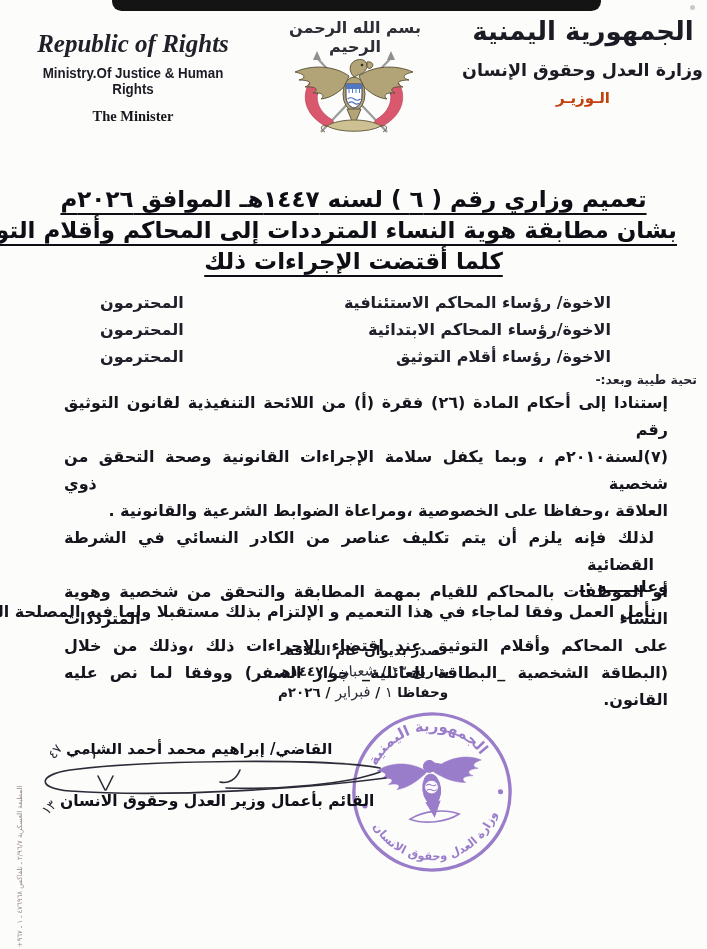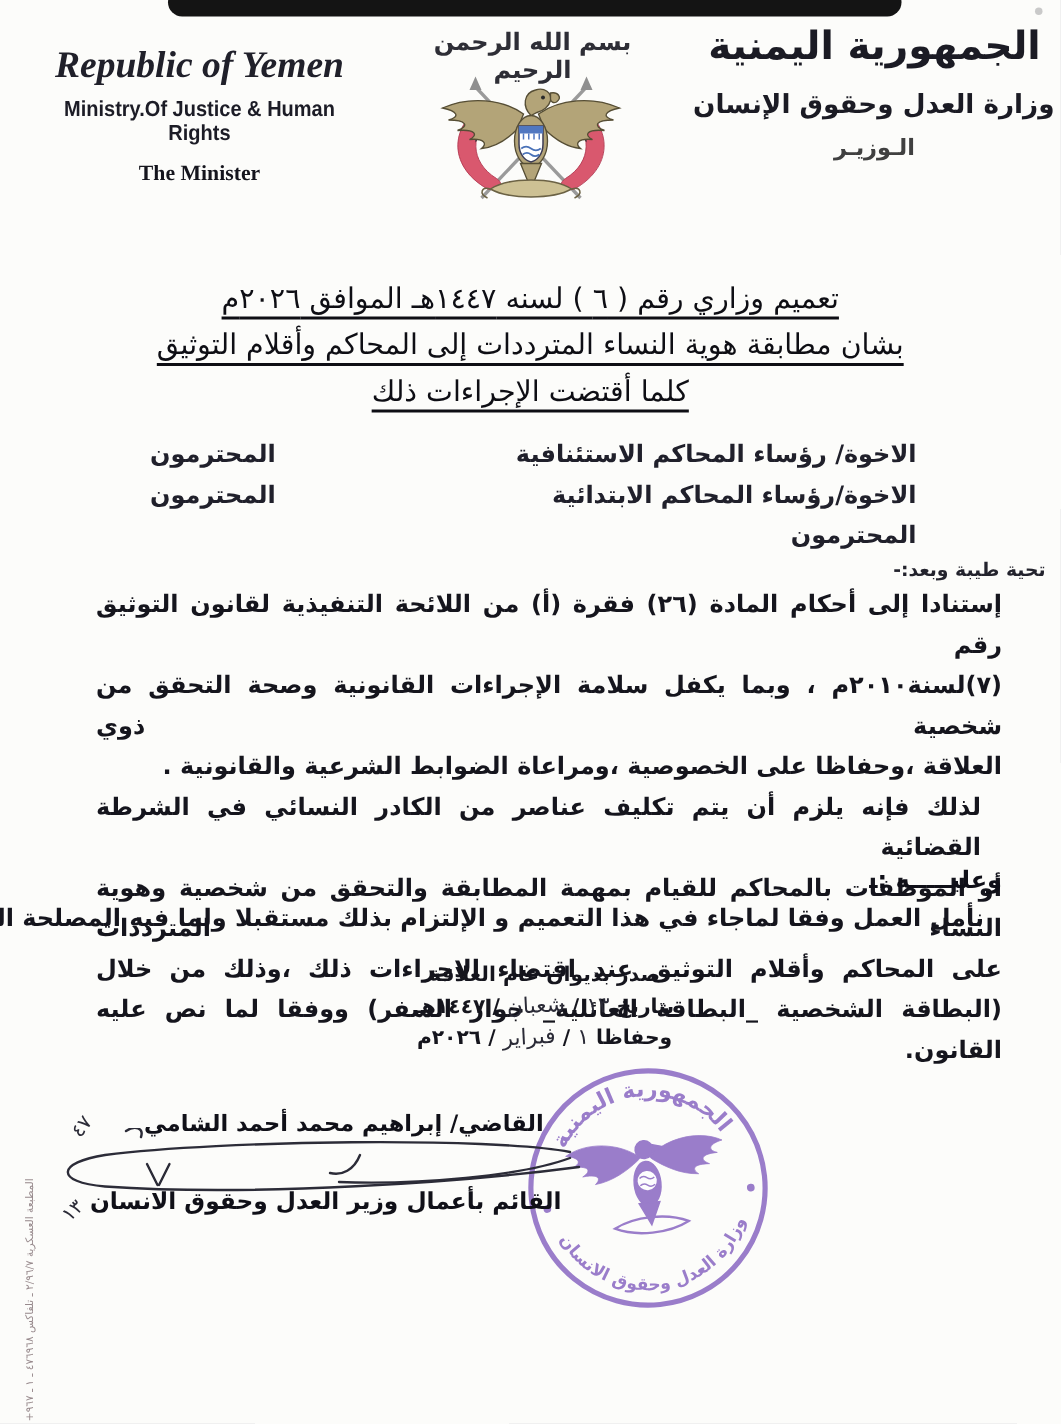"Republic of Yemen" div.country { text: Yemen -> Rights }
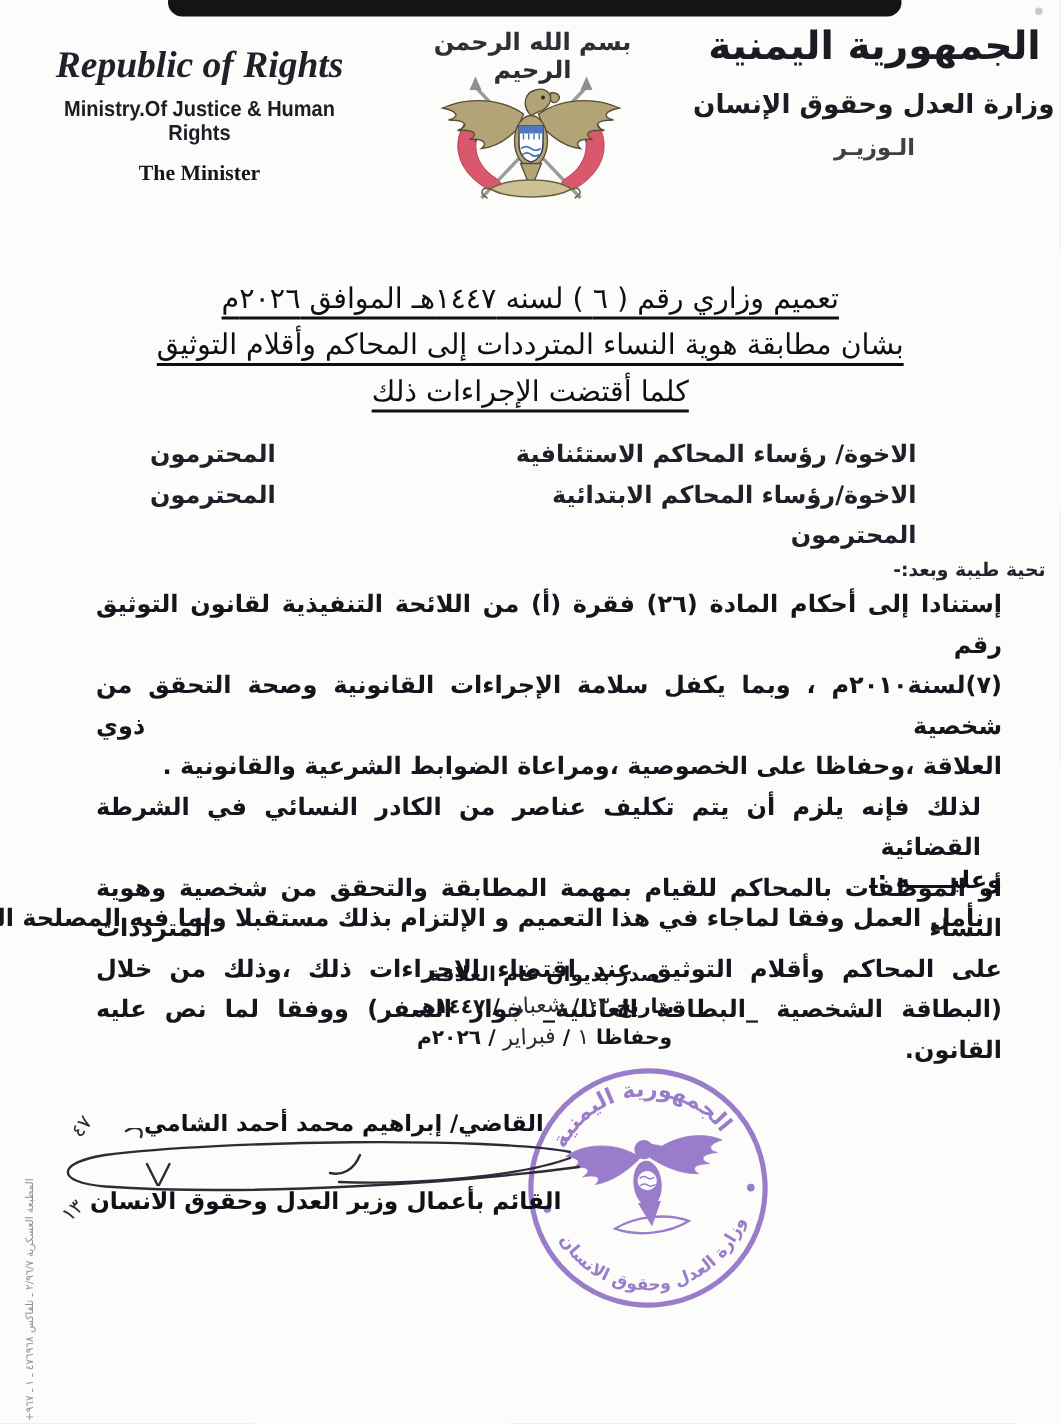"الـوزيـر" .hdr-ar .office { color: #404040 -> #c2410c }
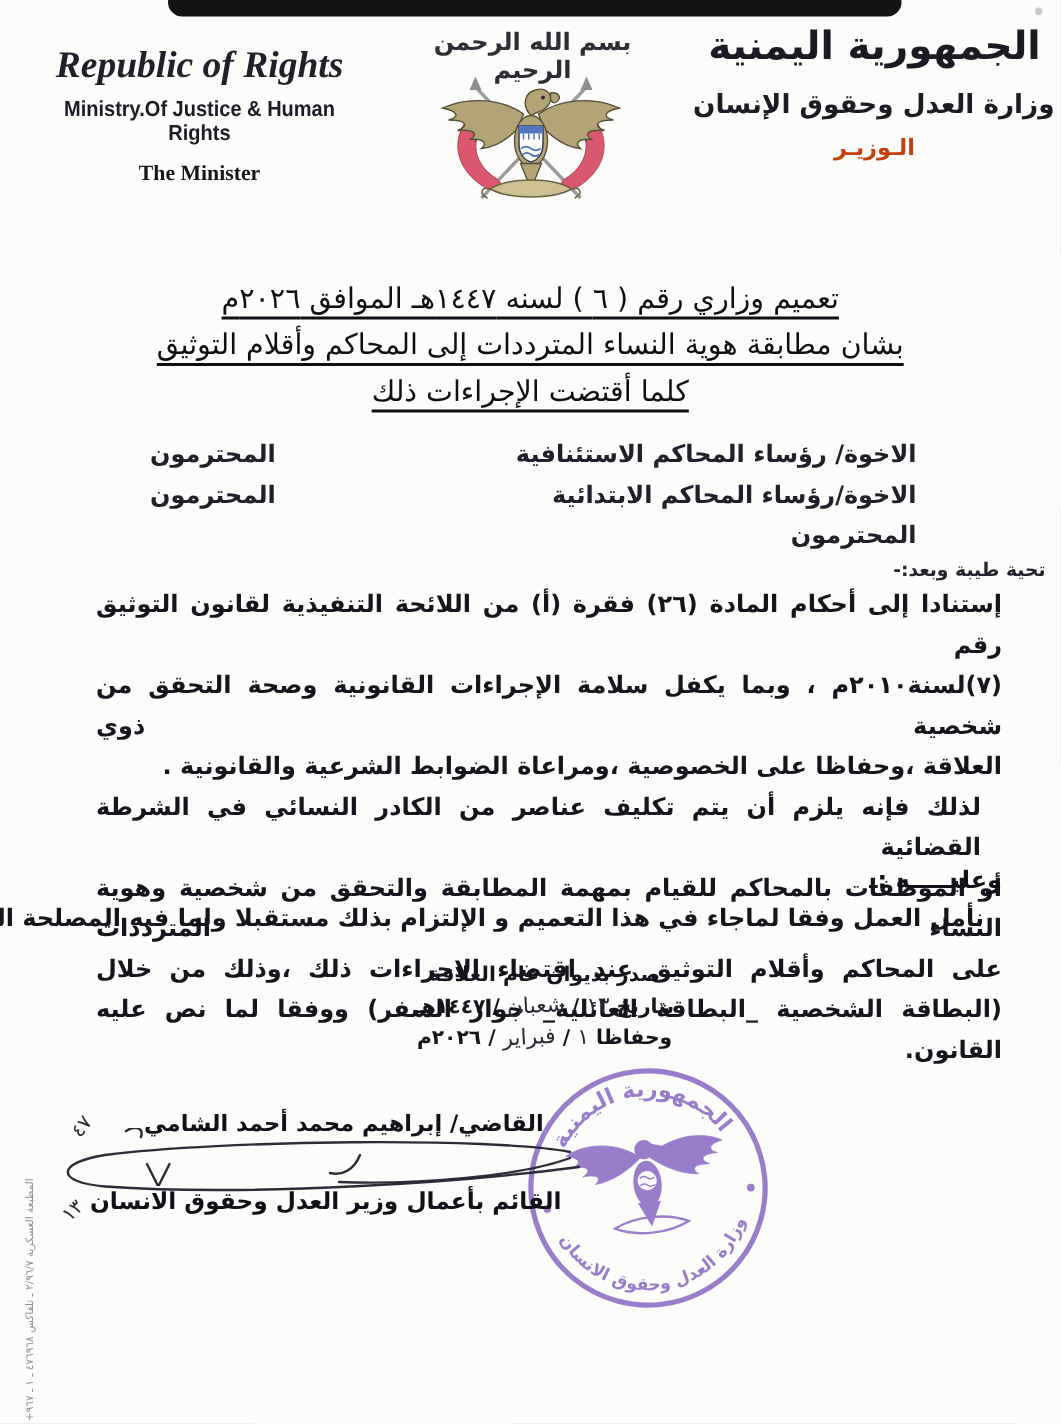"تعميم وزاري رقم ( ٦" .title-line { font-size: 19px -> 23px; font-weight: normal -> bold }
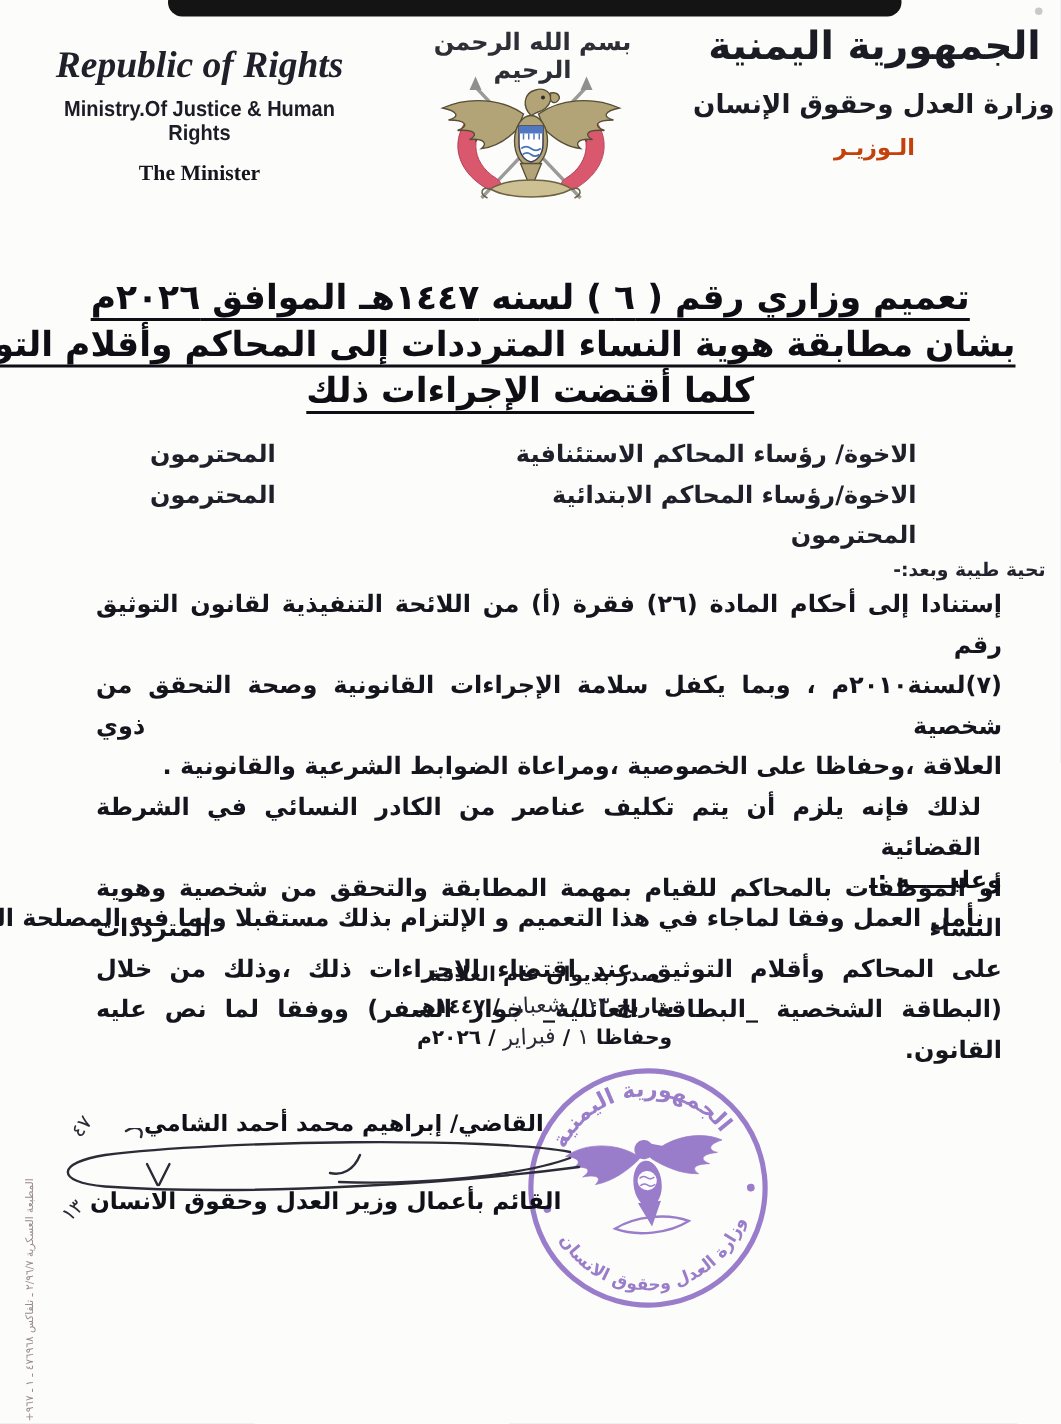"الاخوة/ رؤساء أقلام التوثيق" span { html: none -> <span>الاخوة/ رؤساء أقلام التوثيق</span> }
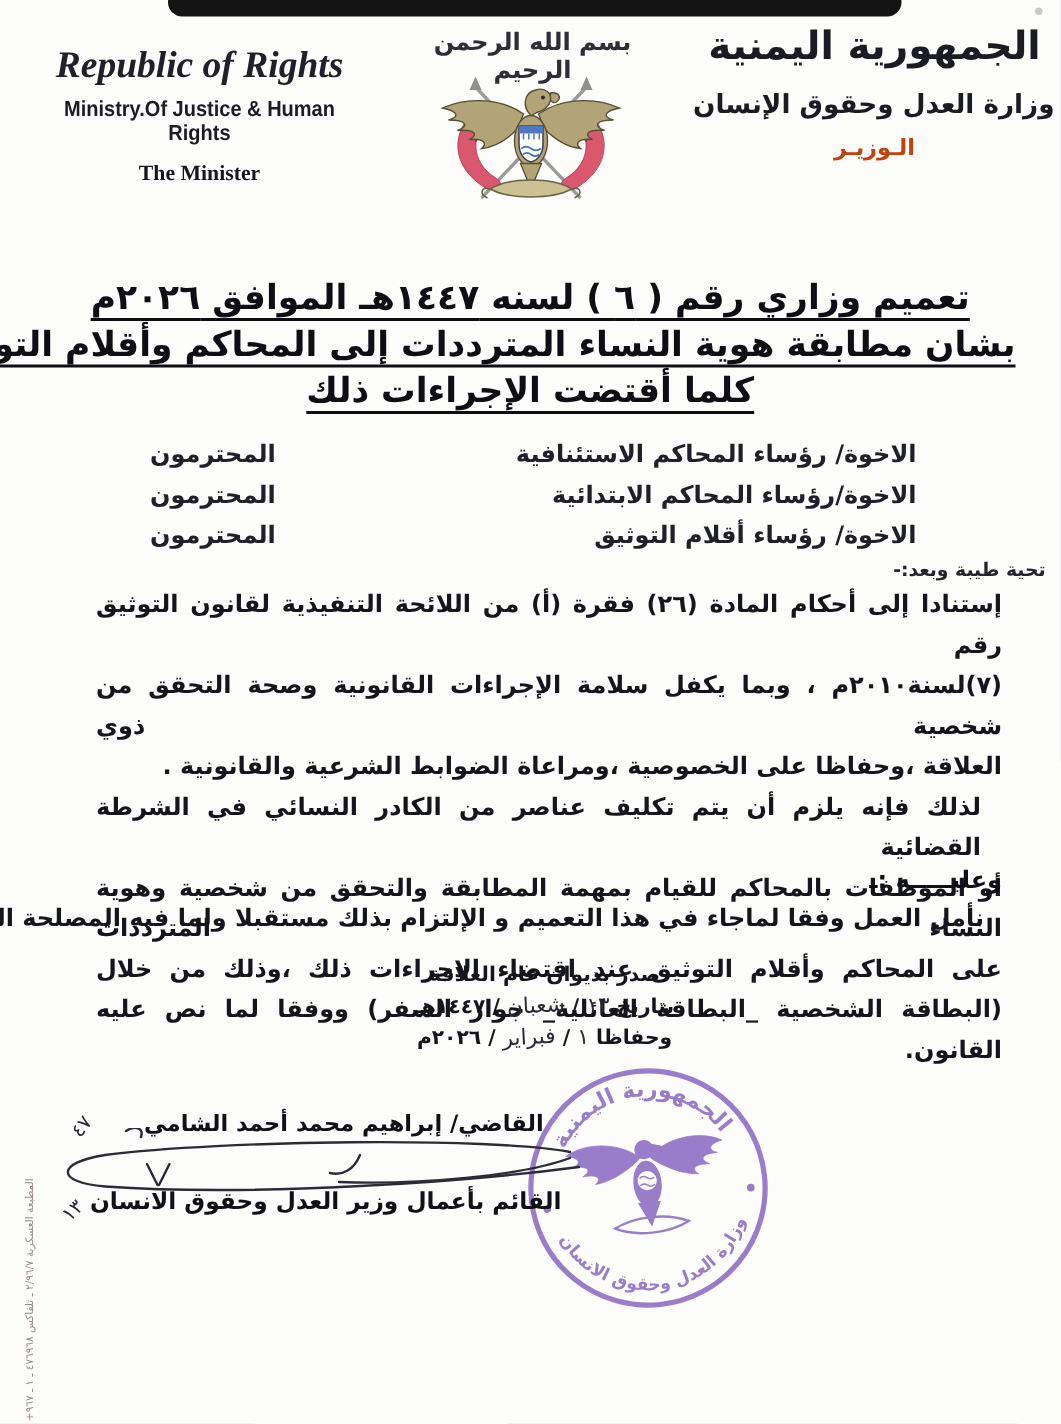"القاضي/ إبراهيم محمد أحمد الشامي" .sig-name { left: 96px -> 66px }
